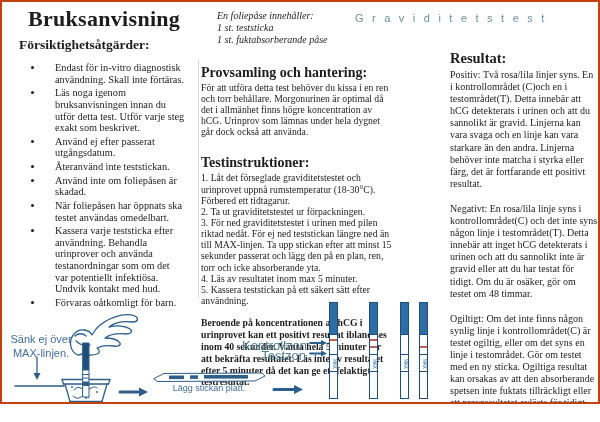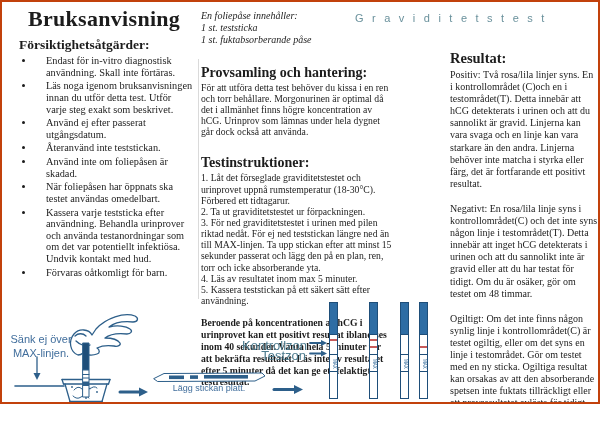"En foliepåse innehåller:" .pouch { margin-left: 0 -> 16px }
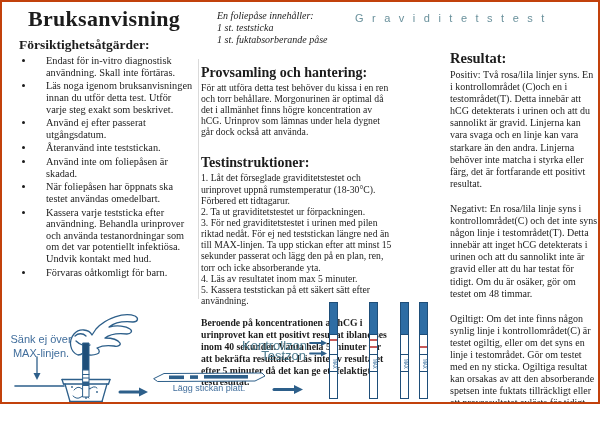"Endast för in-vitro diagnostisk" ul.prec { margin: 0 -> 9px }
